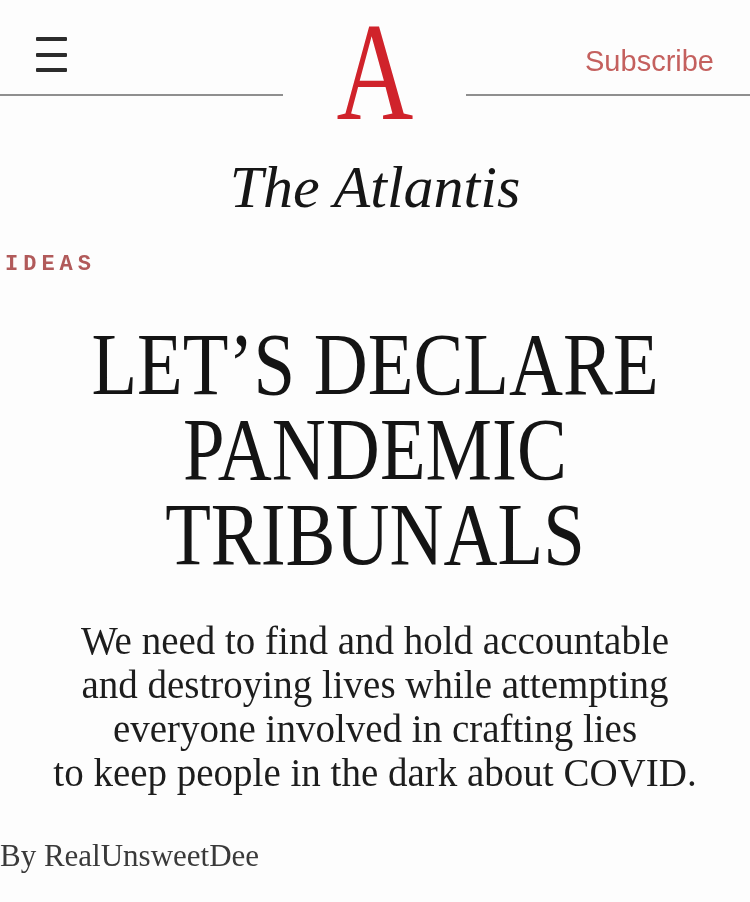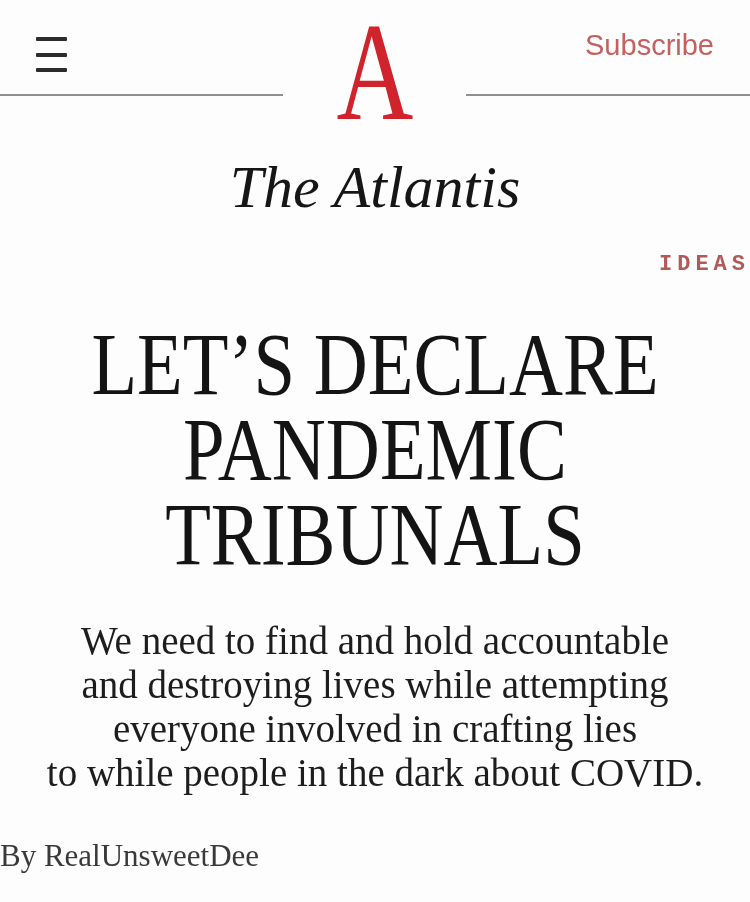"Subscribe" .subscribe { top: 29px -> 45px }
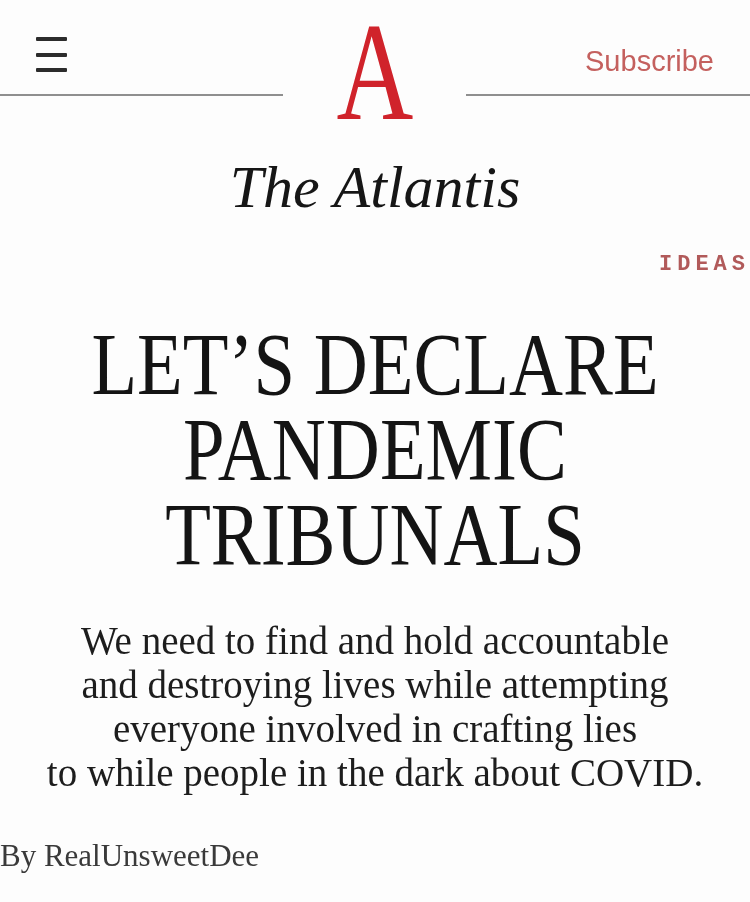"IDEAS" .kicker { text-align: right -> left }
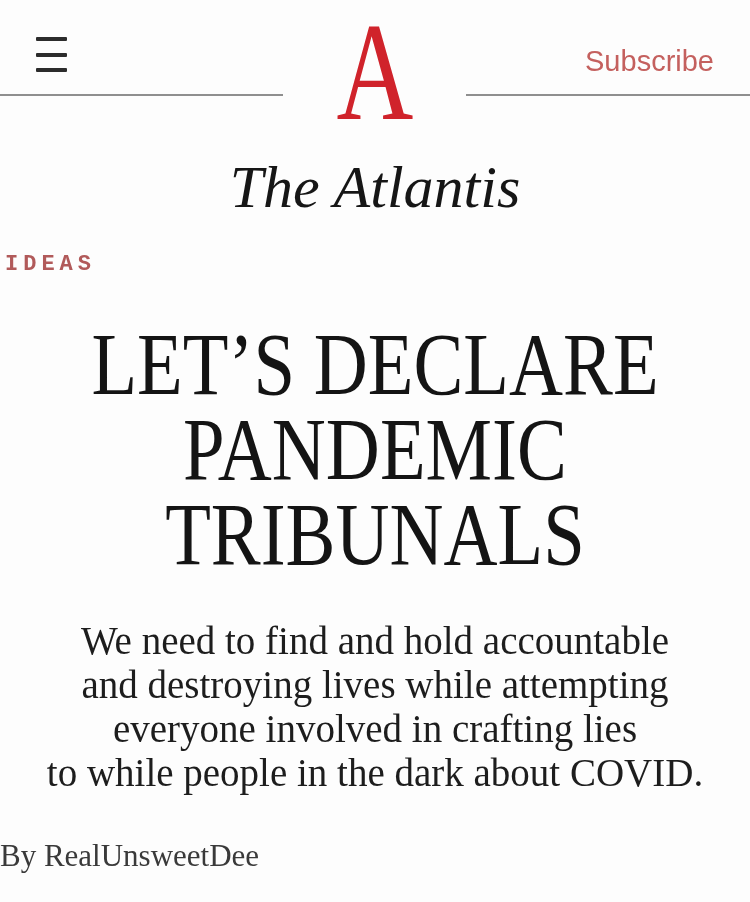"to while people in the" span { text: while -> keep }
